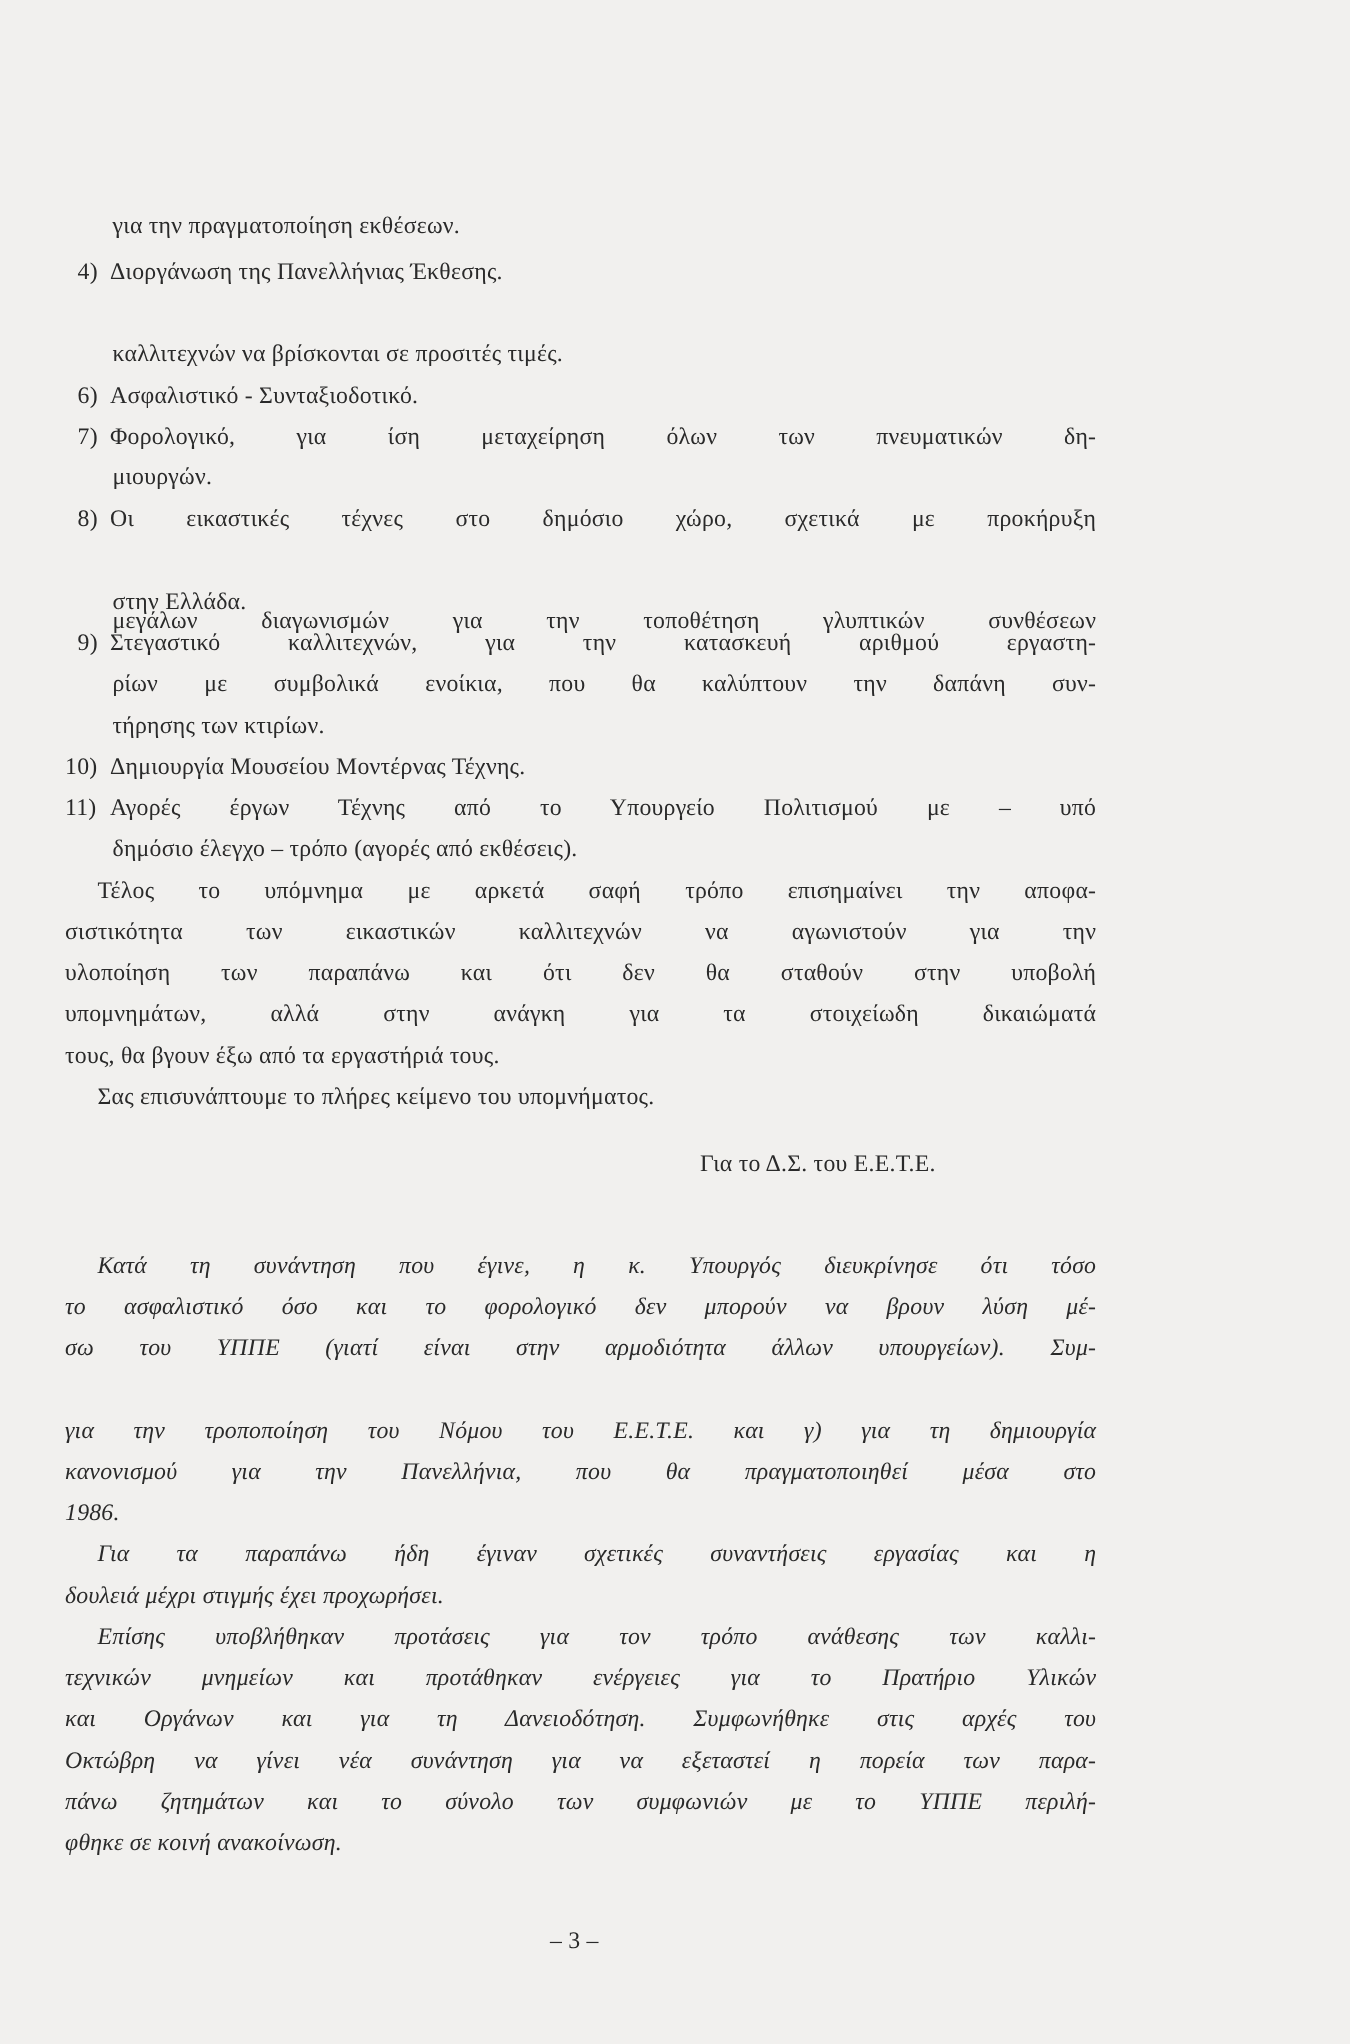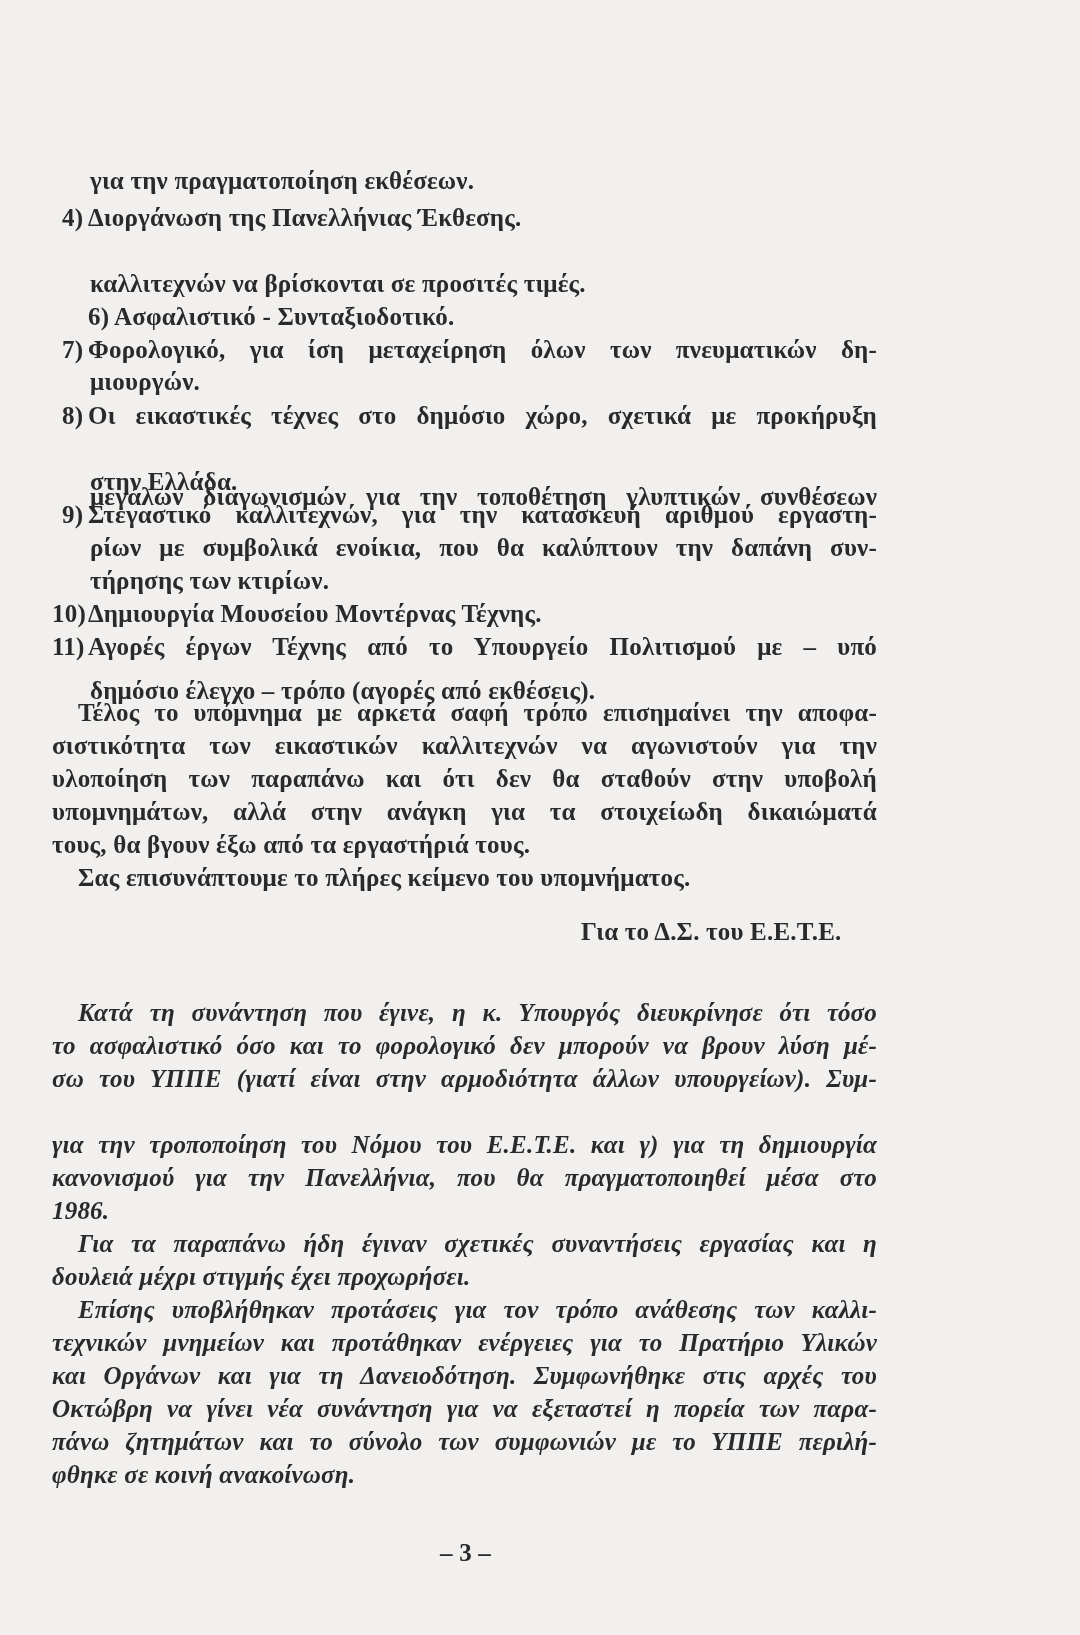"για την πραγματοποίηση εκθέσεων." .line { font-size: 25px -> 19px; font-weight: bold -> none }
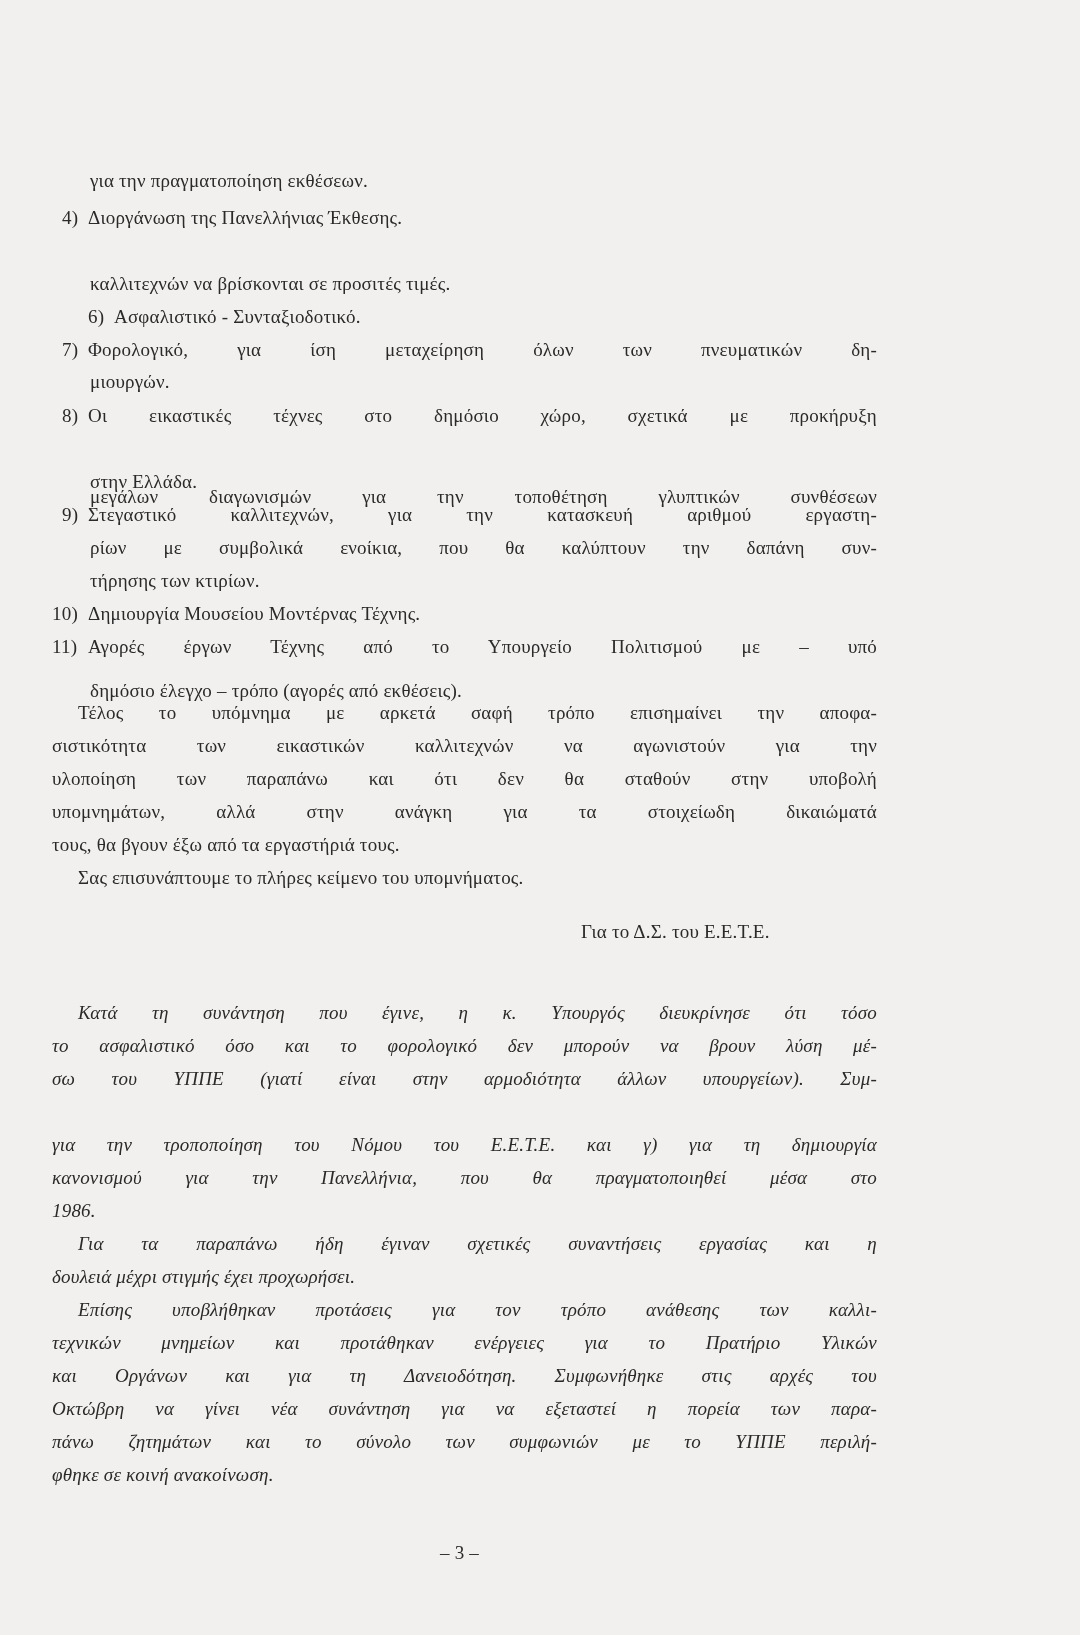"6) Ασφαλιστικό - Συνταξιοδοτικό." div.line { margin-left: 26px -> none }
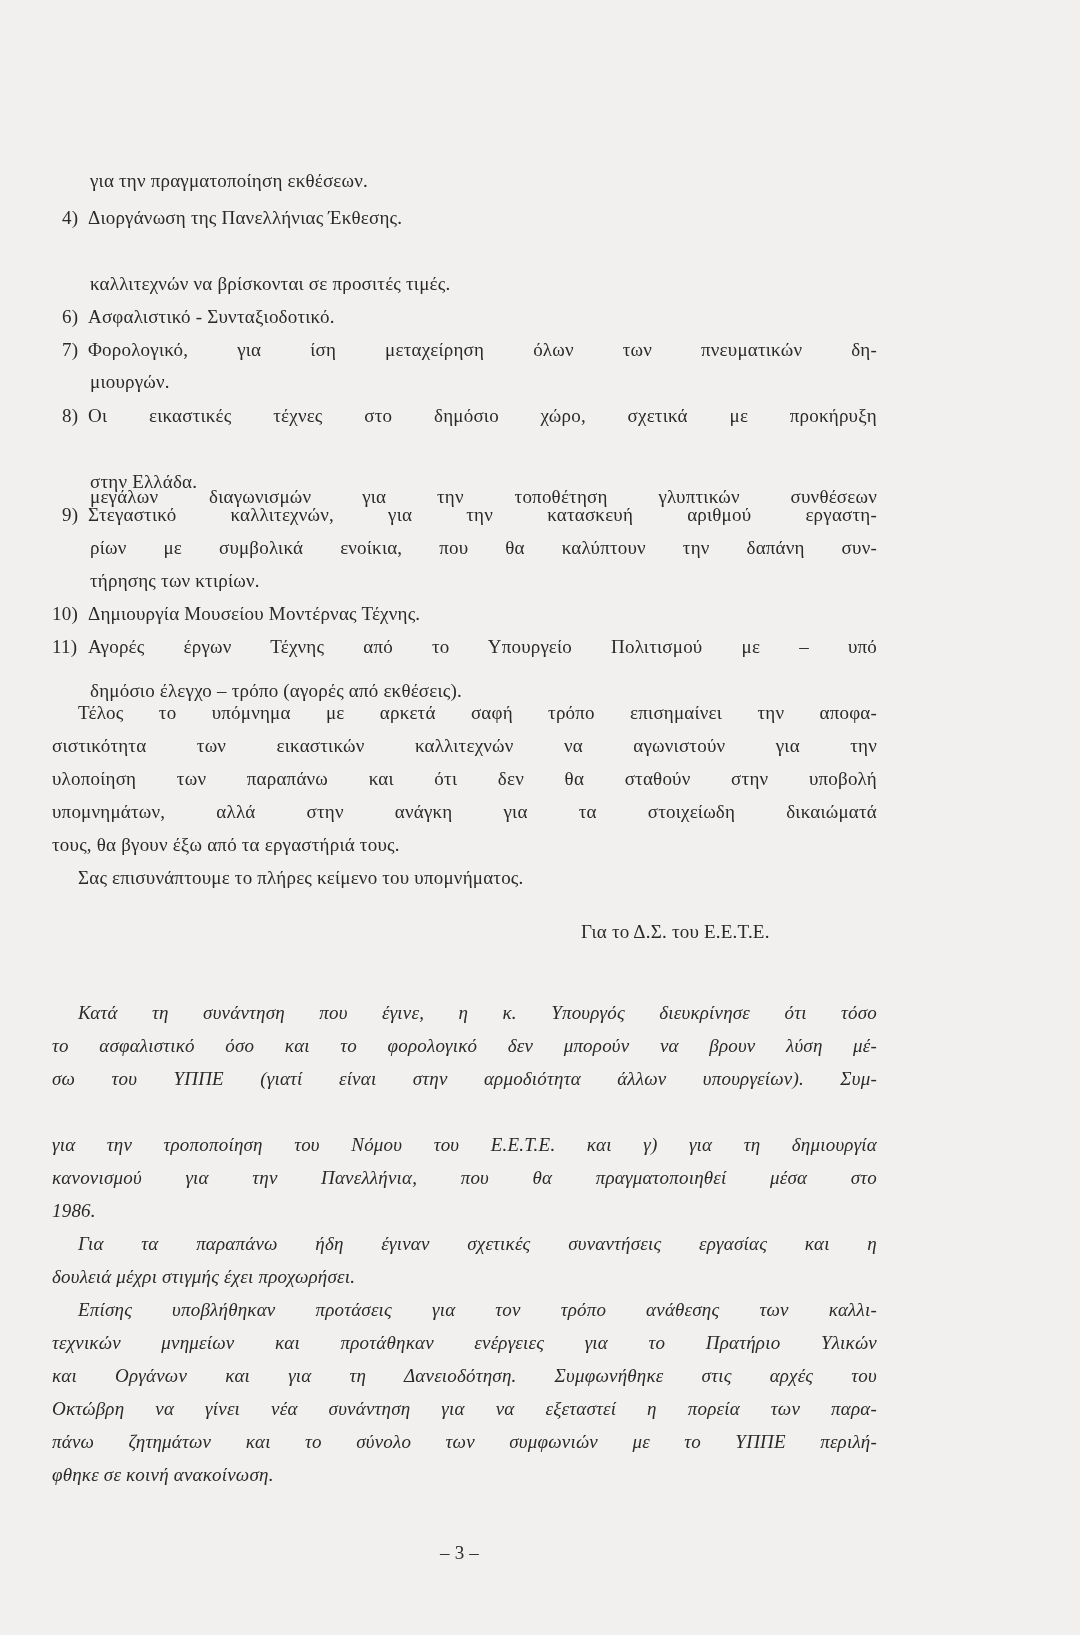"δημόσιο έλεγχο – τρόπο (αγορές" div.line { margin-top: 11px -> none }
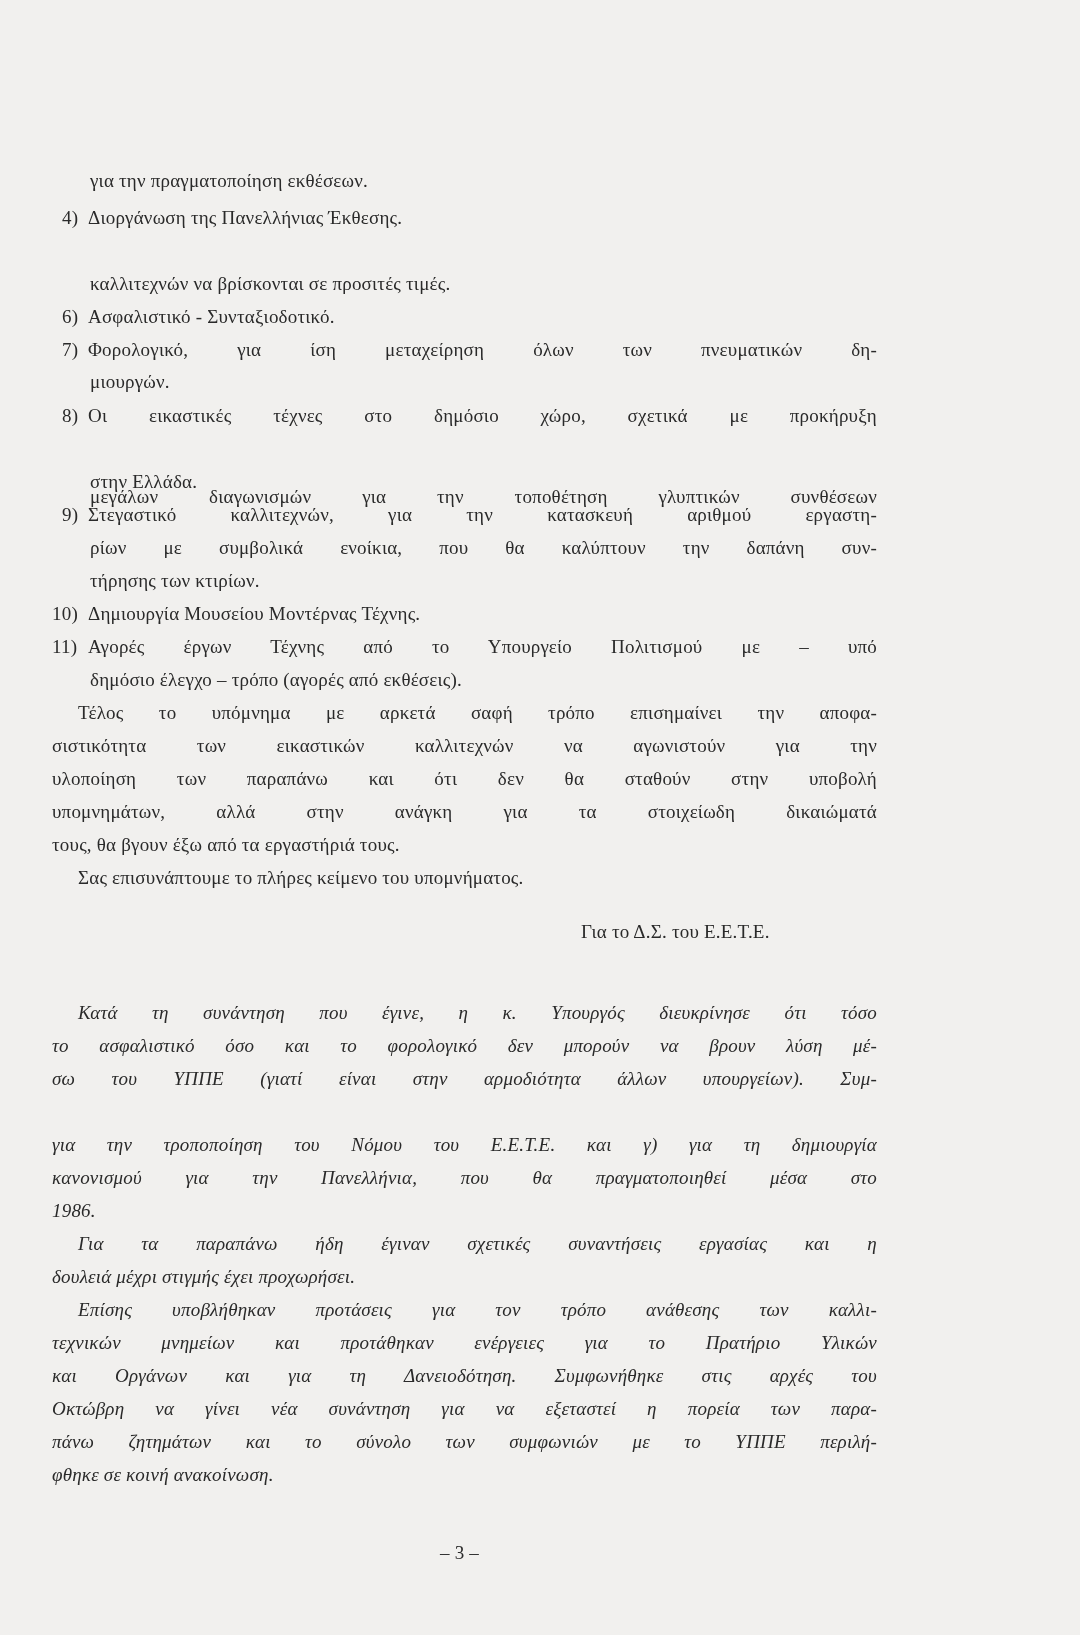"Για το Δ.Σ. του Ε.Ε.Τ.Ε." div.line { margin-left: 21px -> none }
